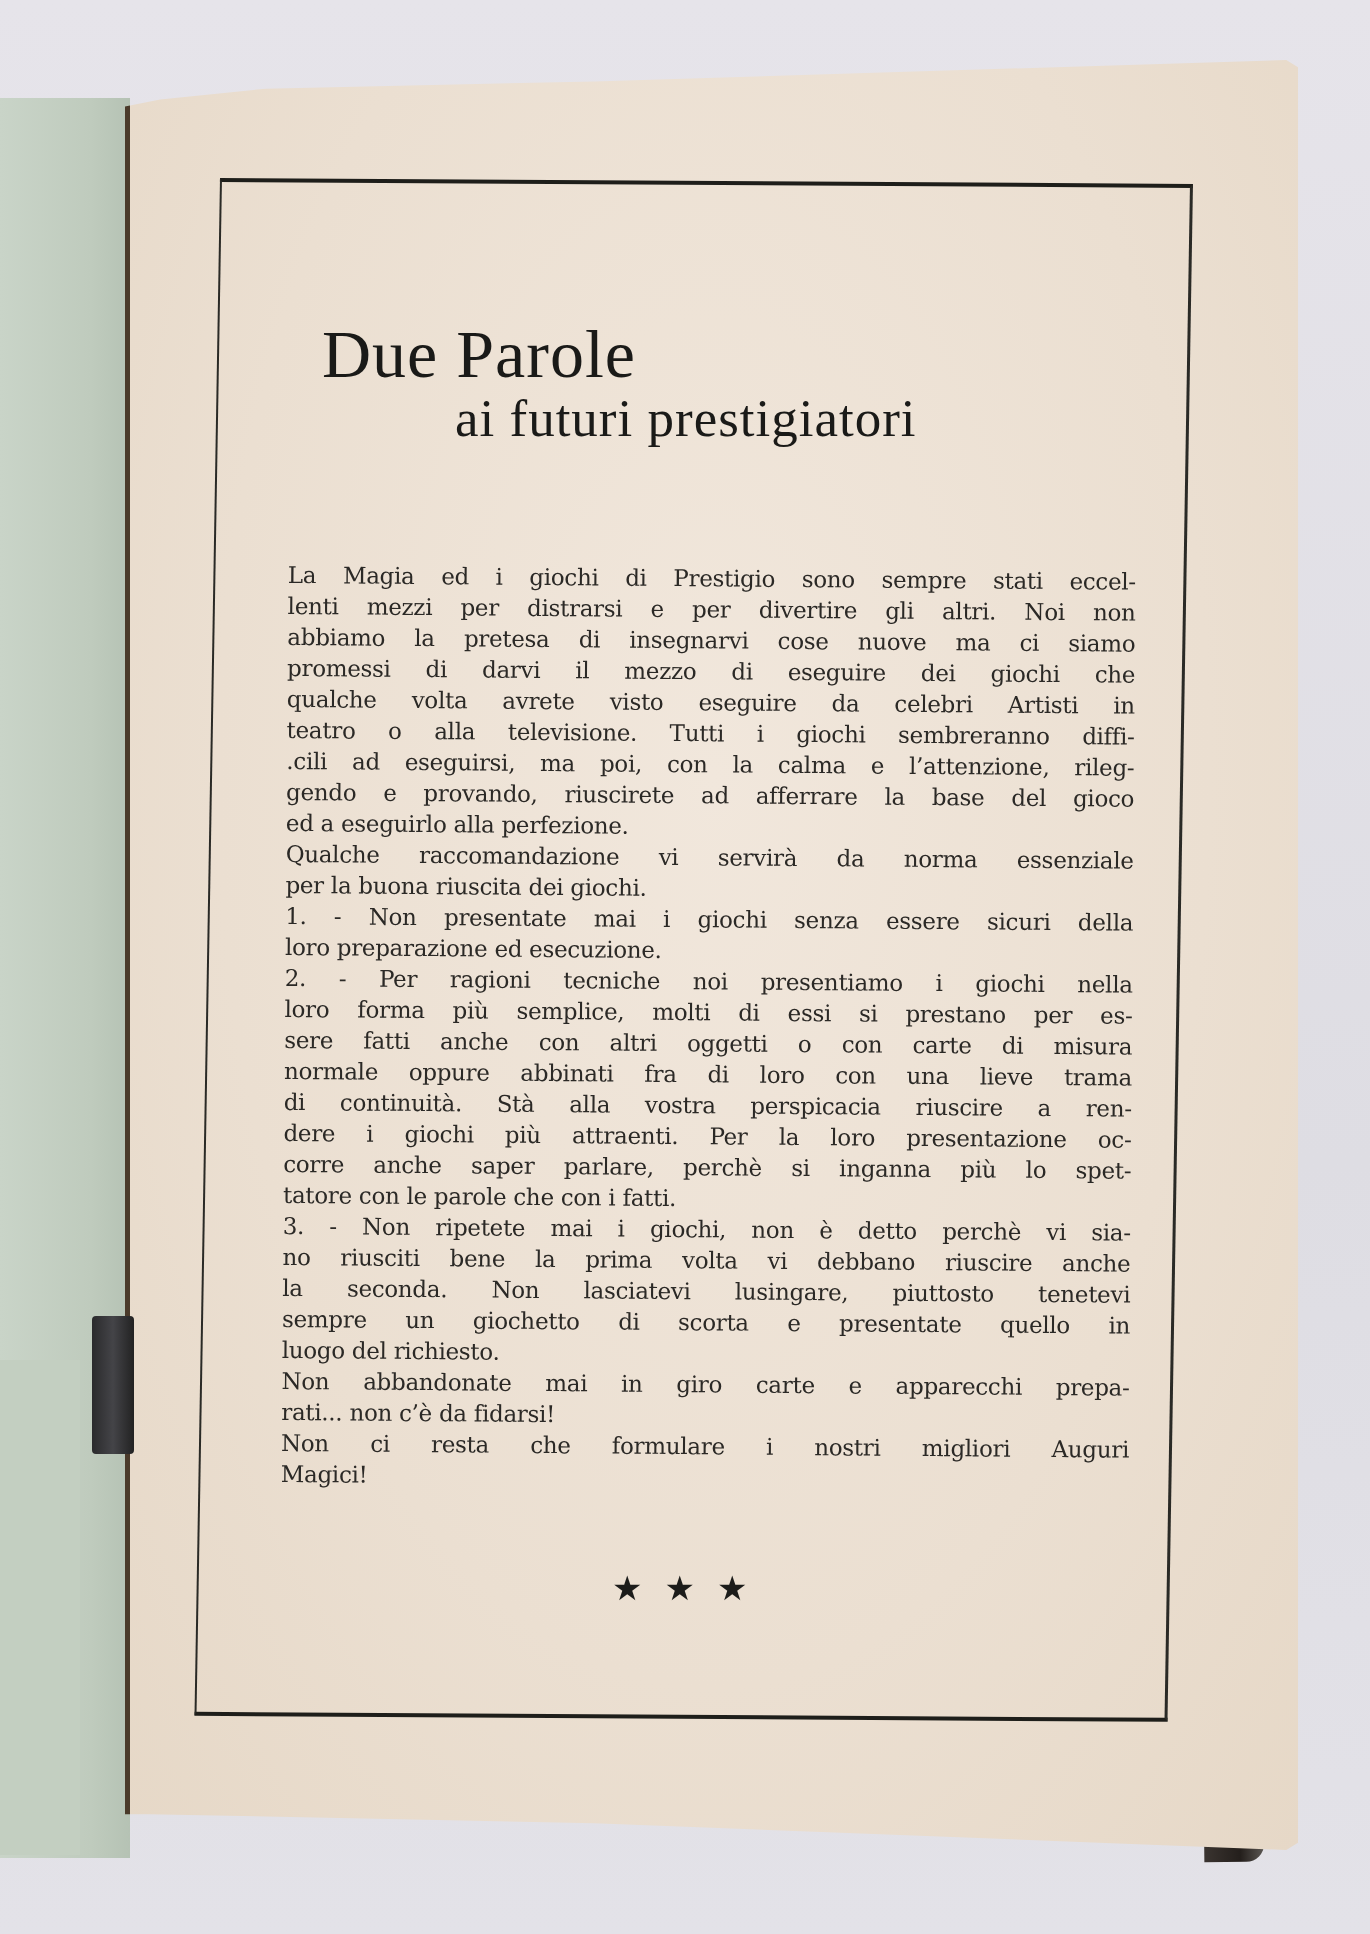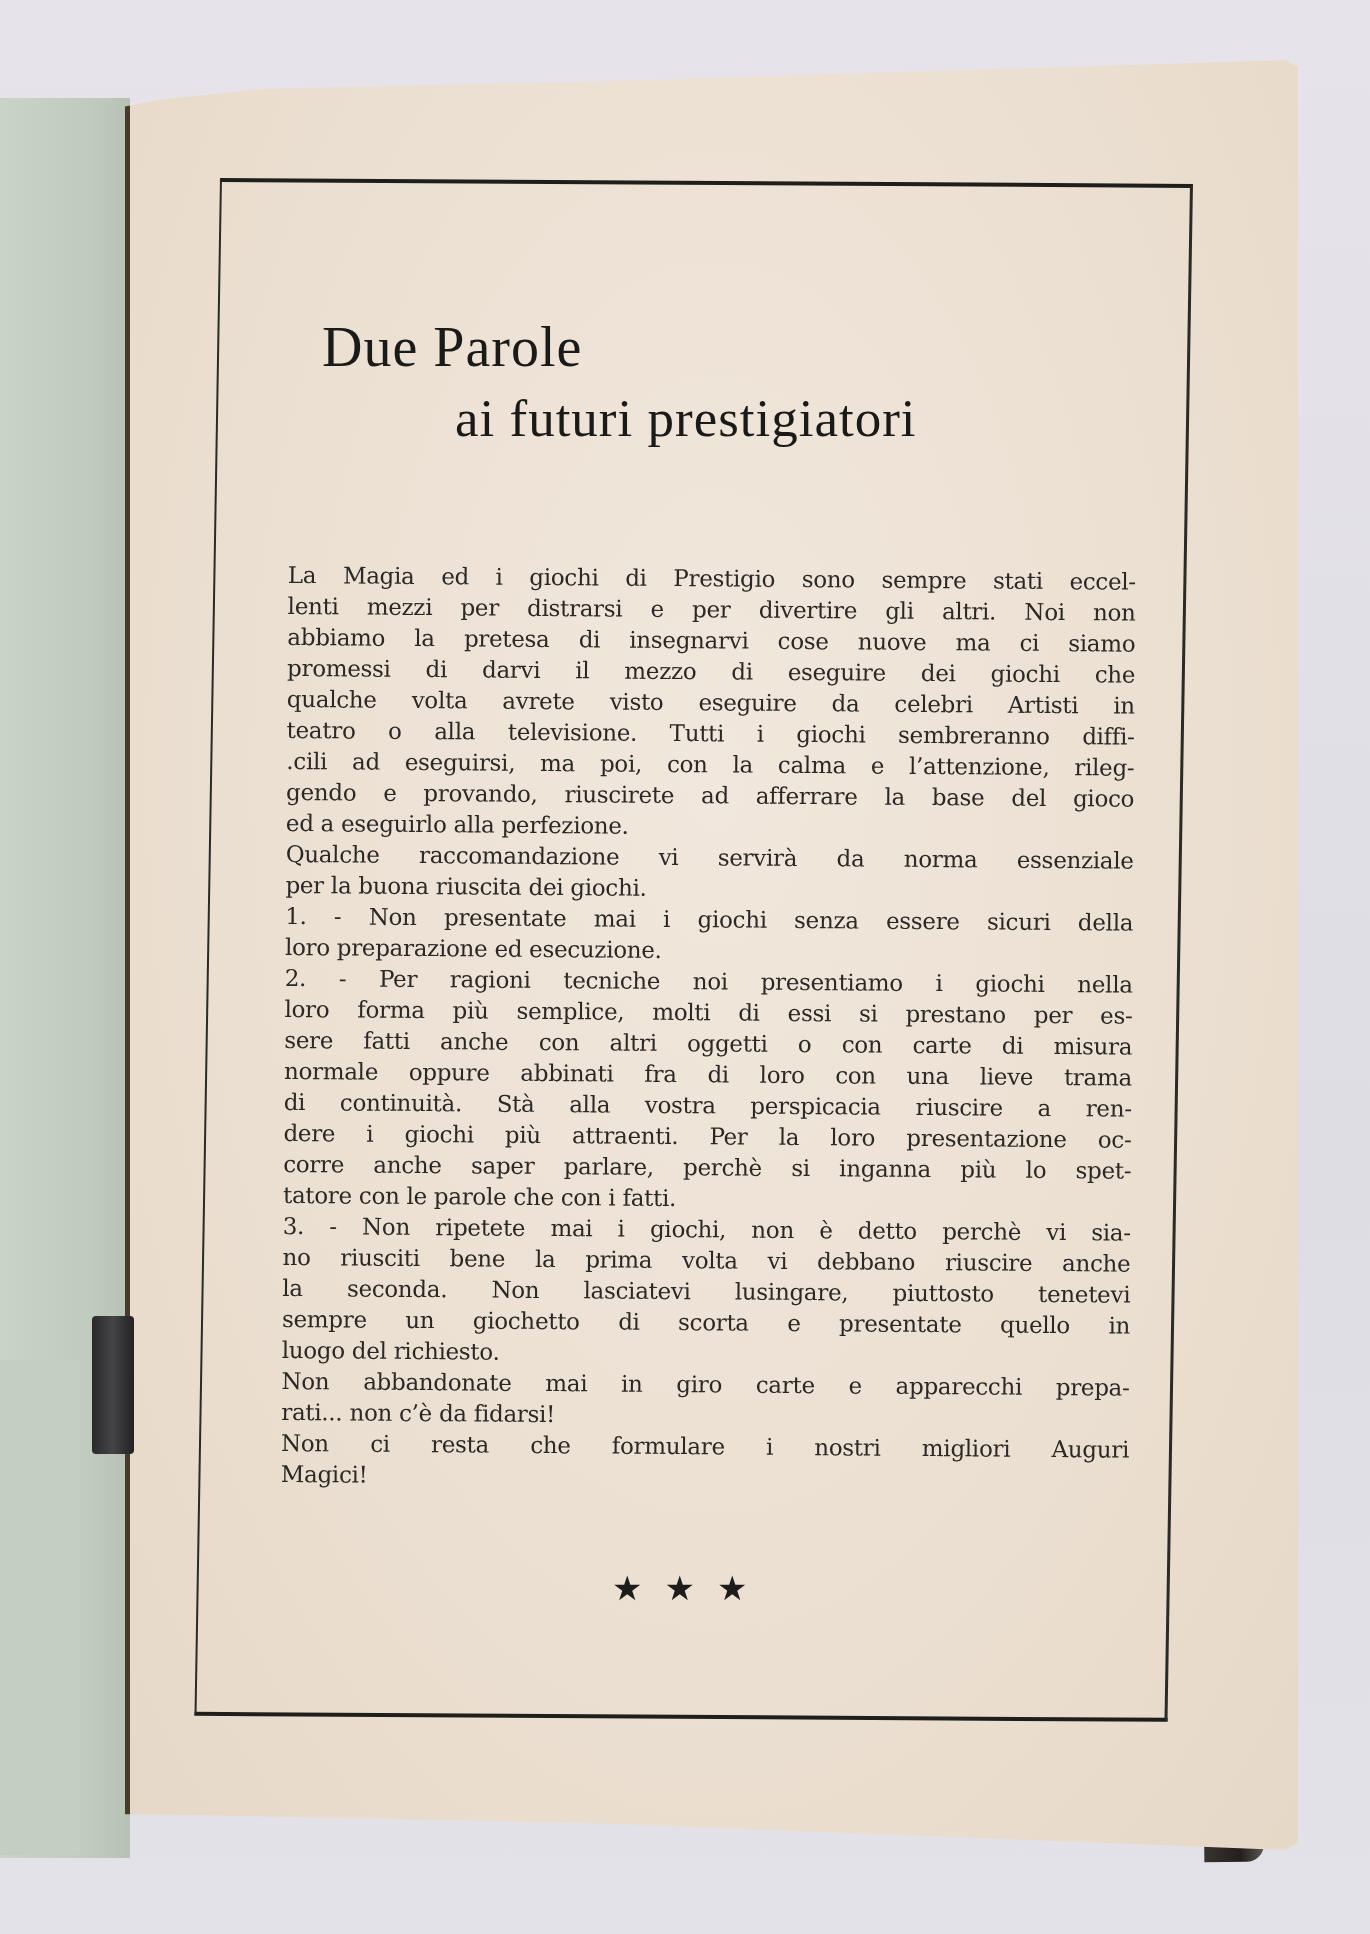"Due Parole" .title-line-1 { font-size: 56px -> 68px }
